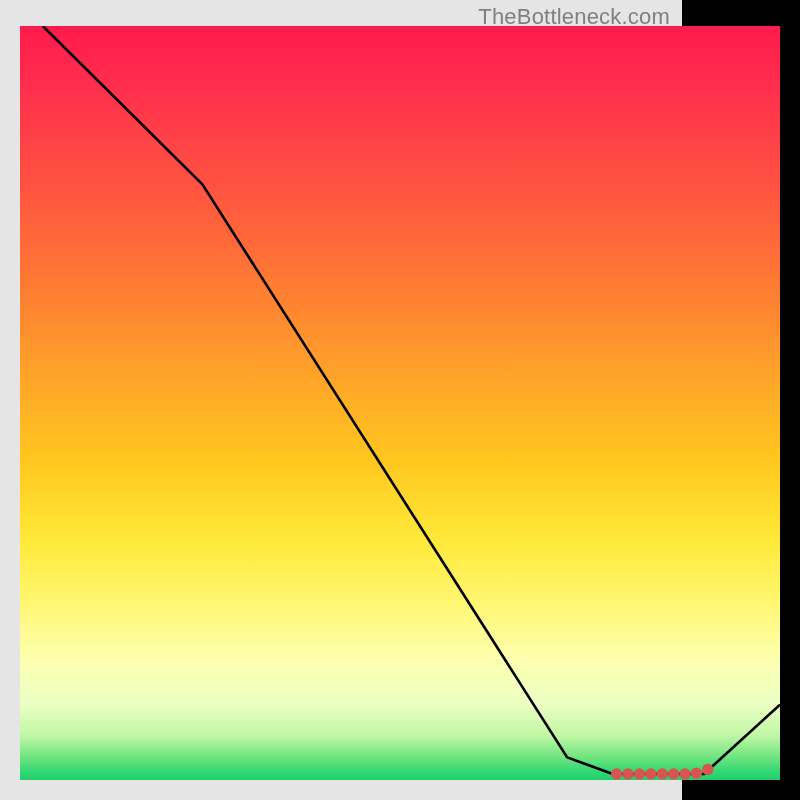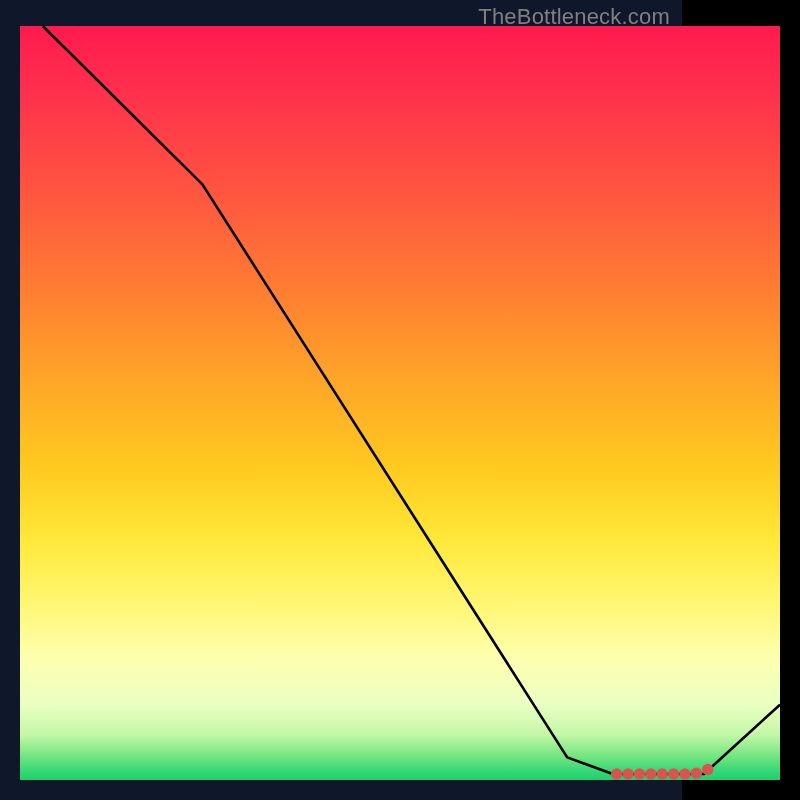"TheBottleneck.com" .stage { background: #0f172a -> #e5e5e5 }
